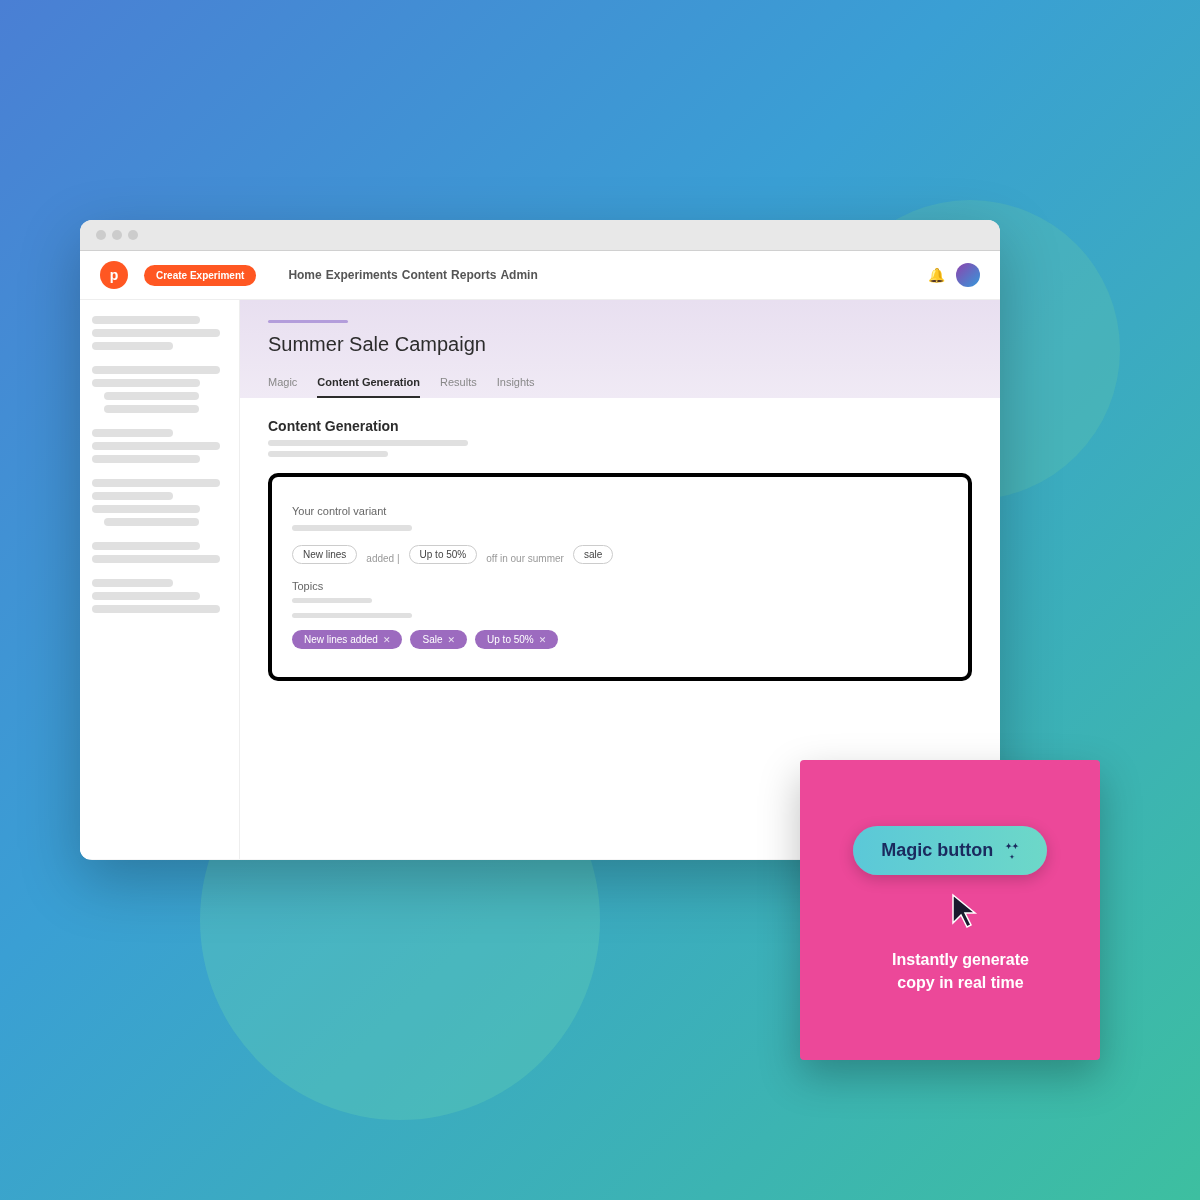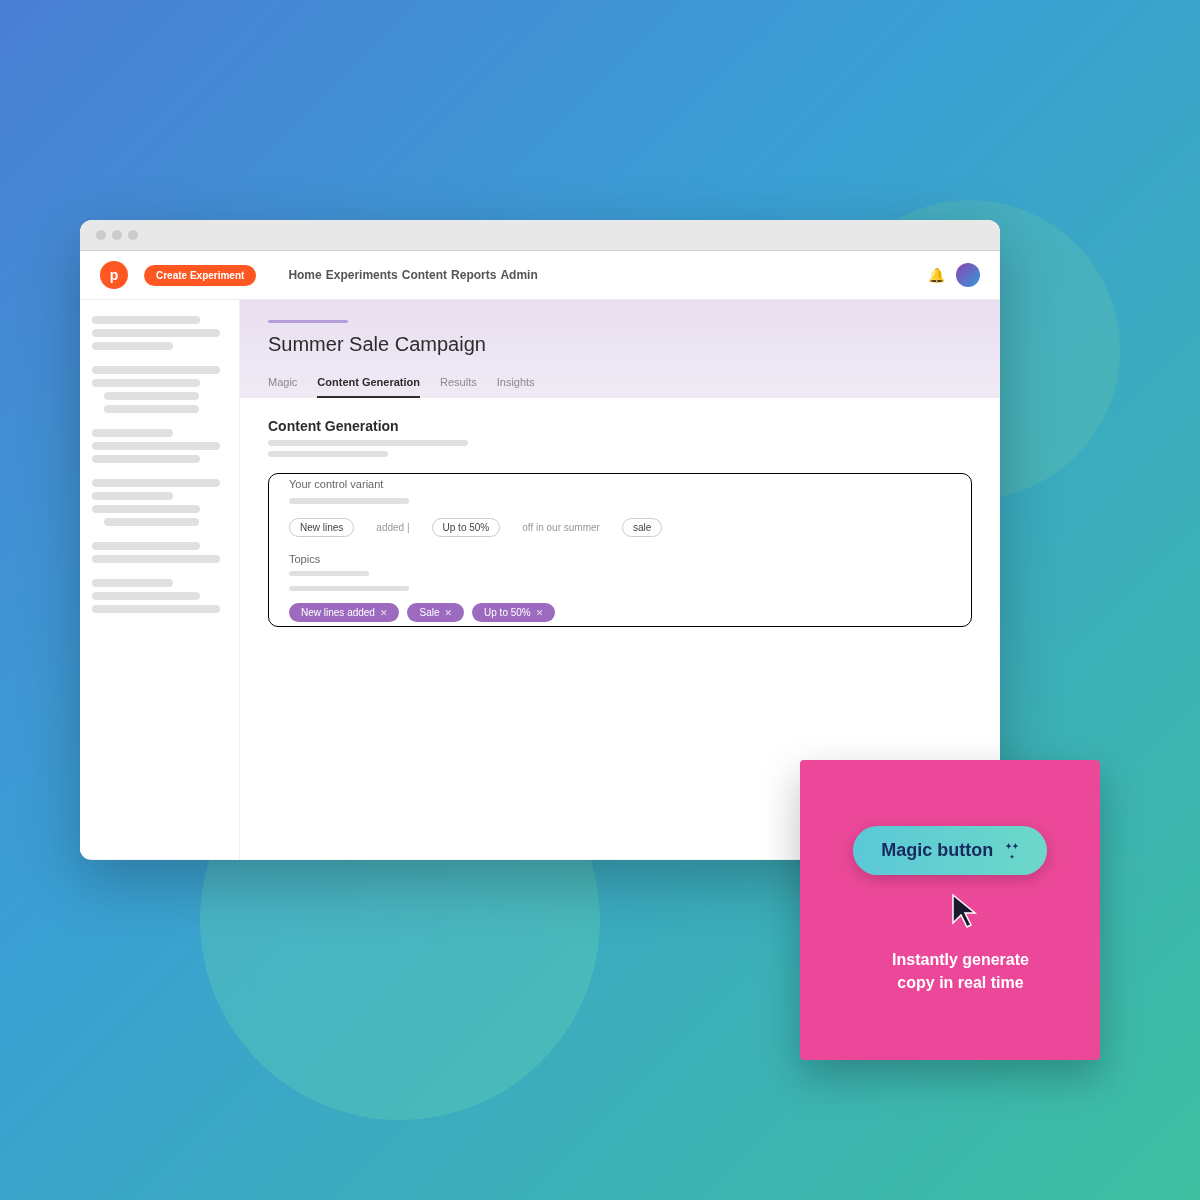"Your control variant" .variant-card { border: 1px solid #000000 -> 4px solid #000000; padding: 4px 20px -> 28px 20px }
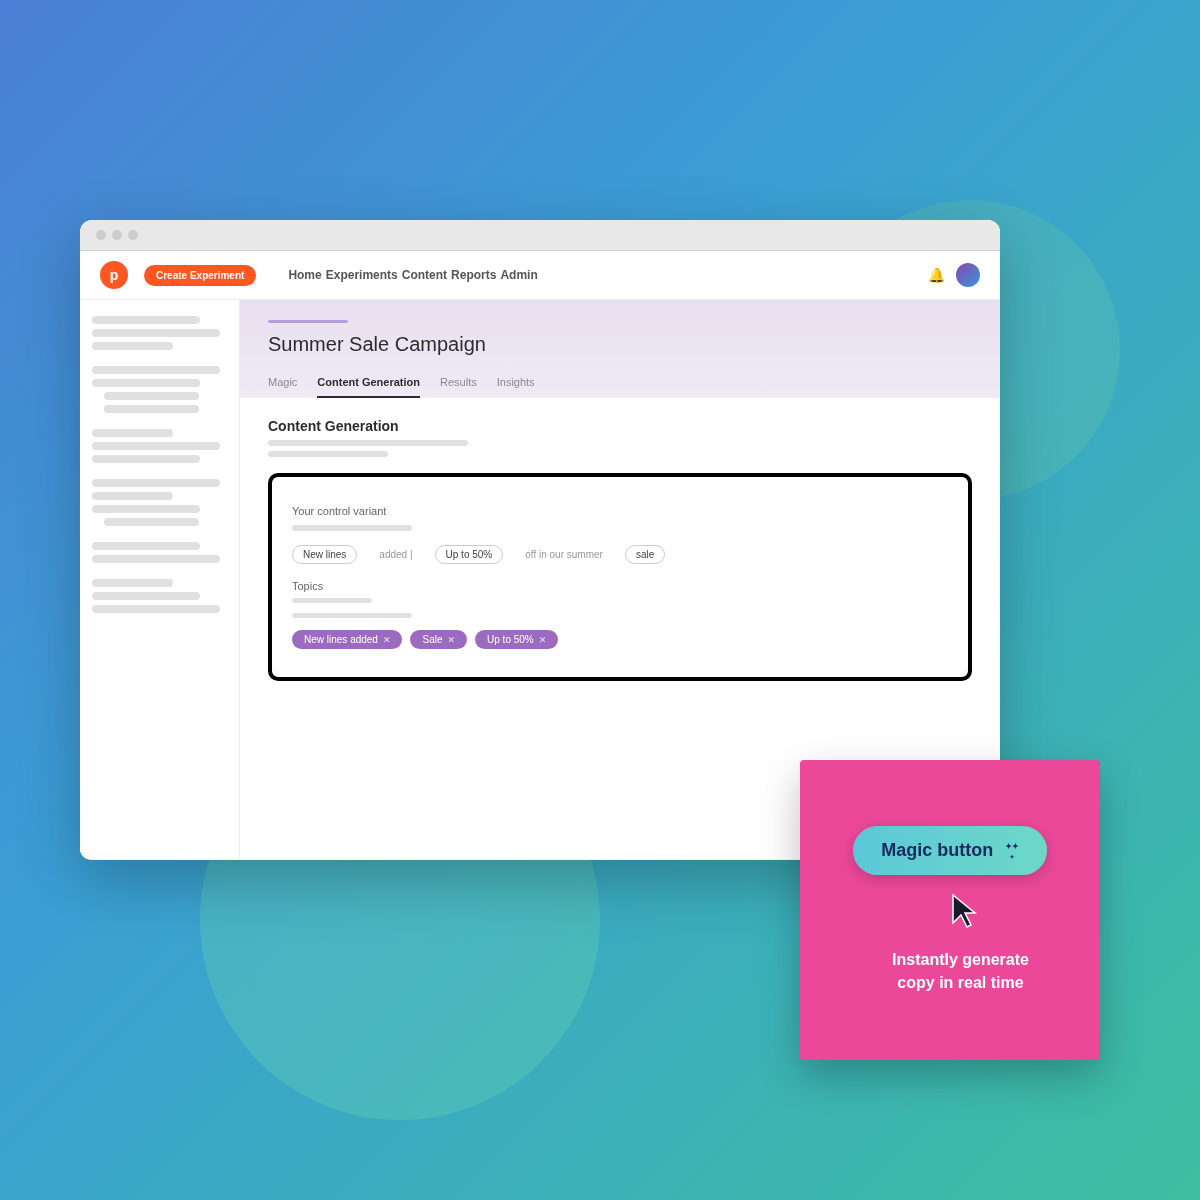"New lines" .tags-row { align-items: center -> flex-end; gap: 22px -> 9px }
